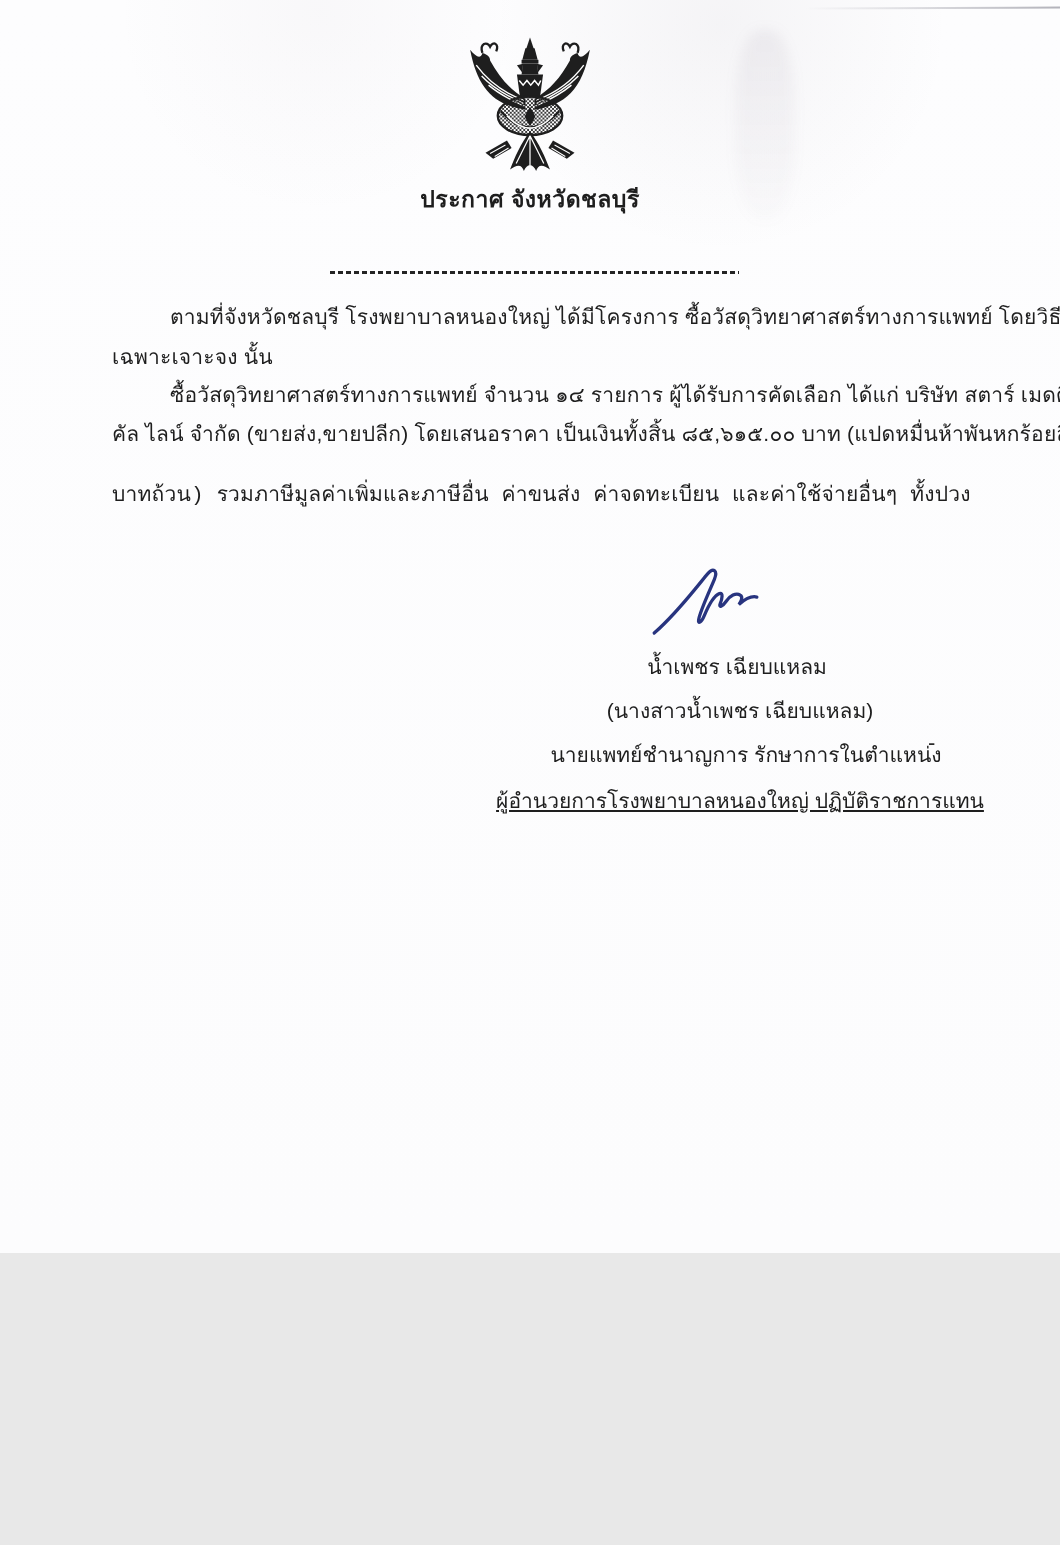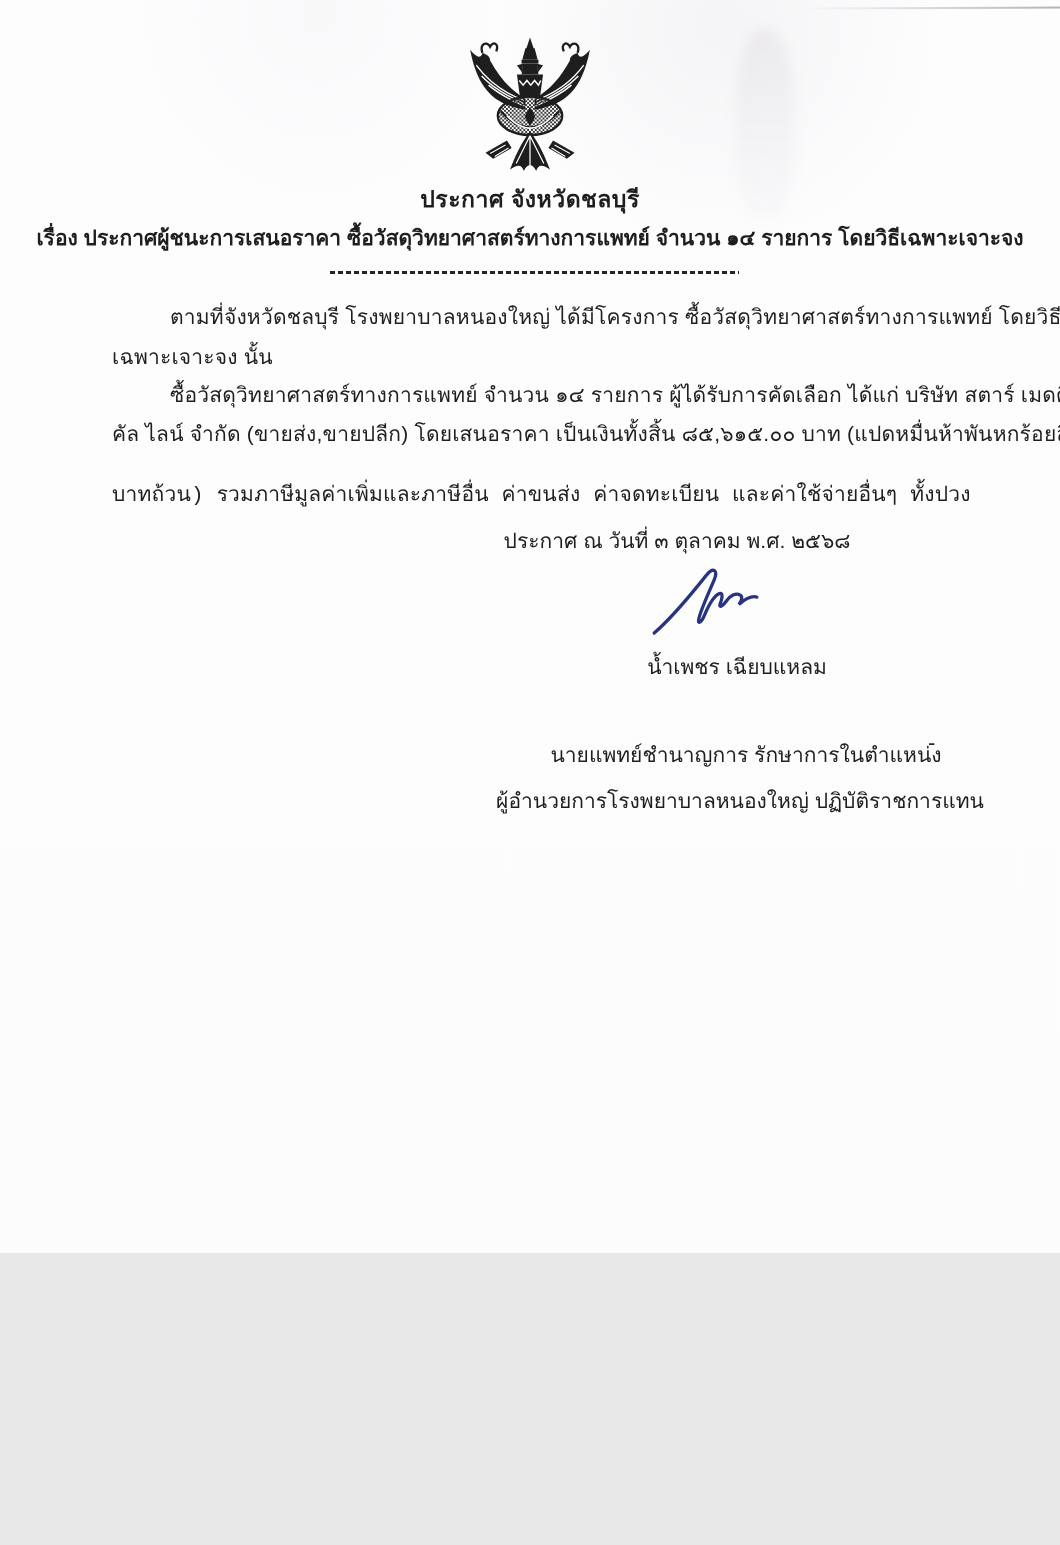"เรื่อง ประกาศผู้ชนะการเสนอราคา" div.abs { html: <div>เรื่อง ประกาศผู้ชนะการเสนอราคา ซื้อวัสดุวิทยาศาสตร์ทางการแพทย์ จำนวน ๑๔ รายการ โดยวิธีเฉพาะเจาะจง</div> -> none }
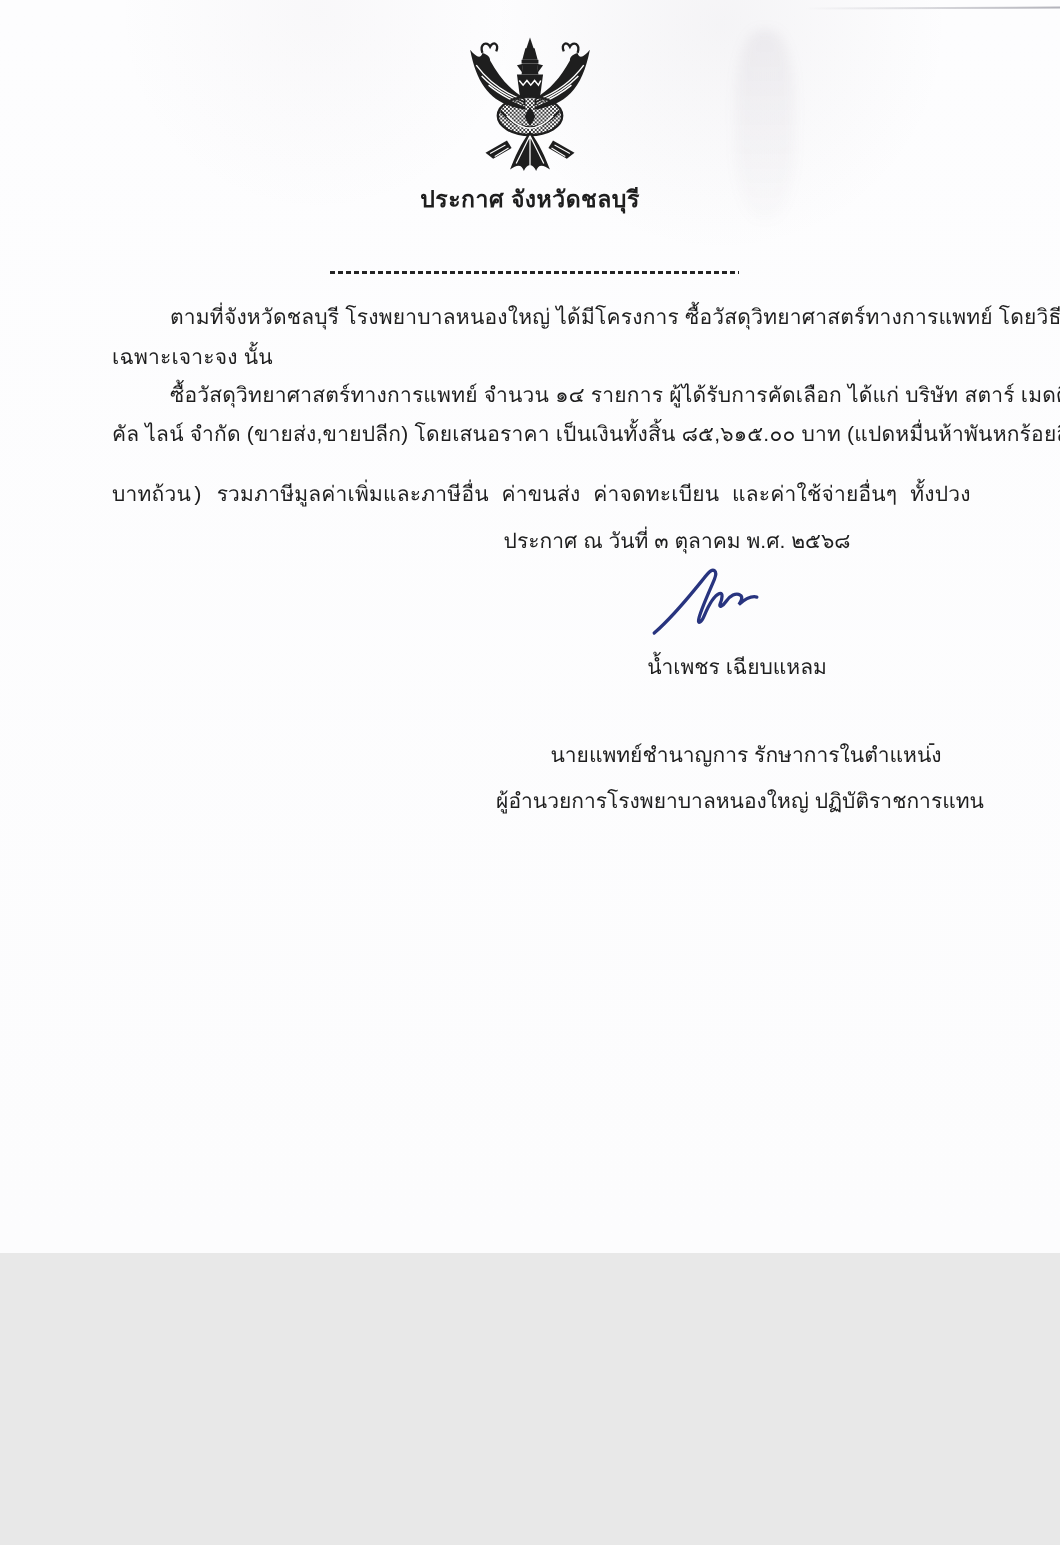"ประกาศ ณ วันที่ ๓ ตุลาคม" div.abs { html: <div>ประกาศ ณ วันที่ ๓ ตุลาคม พ.ศ. ๒๕๖๘</div> -> none }
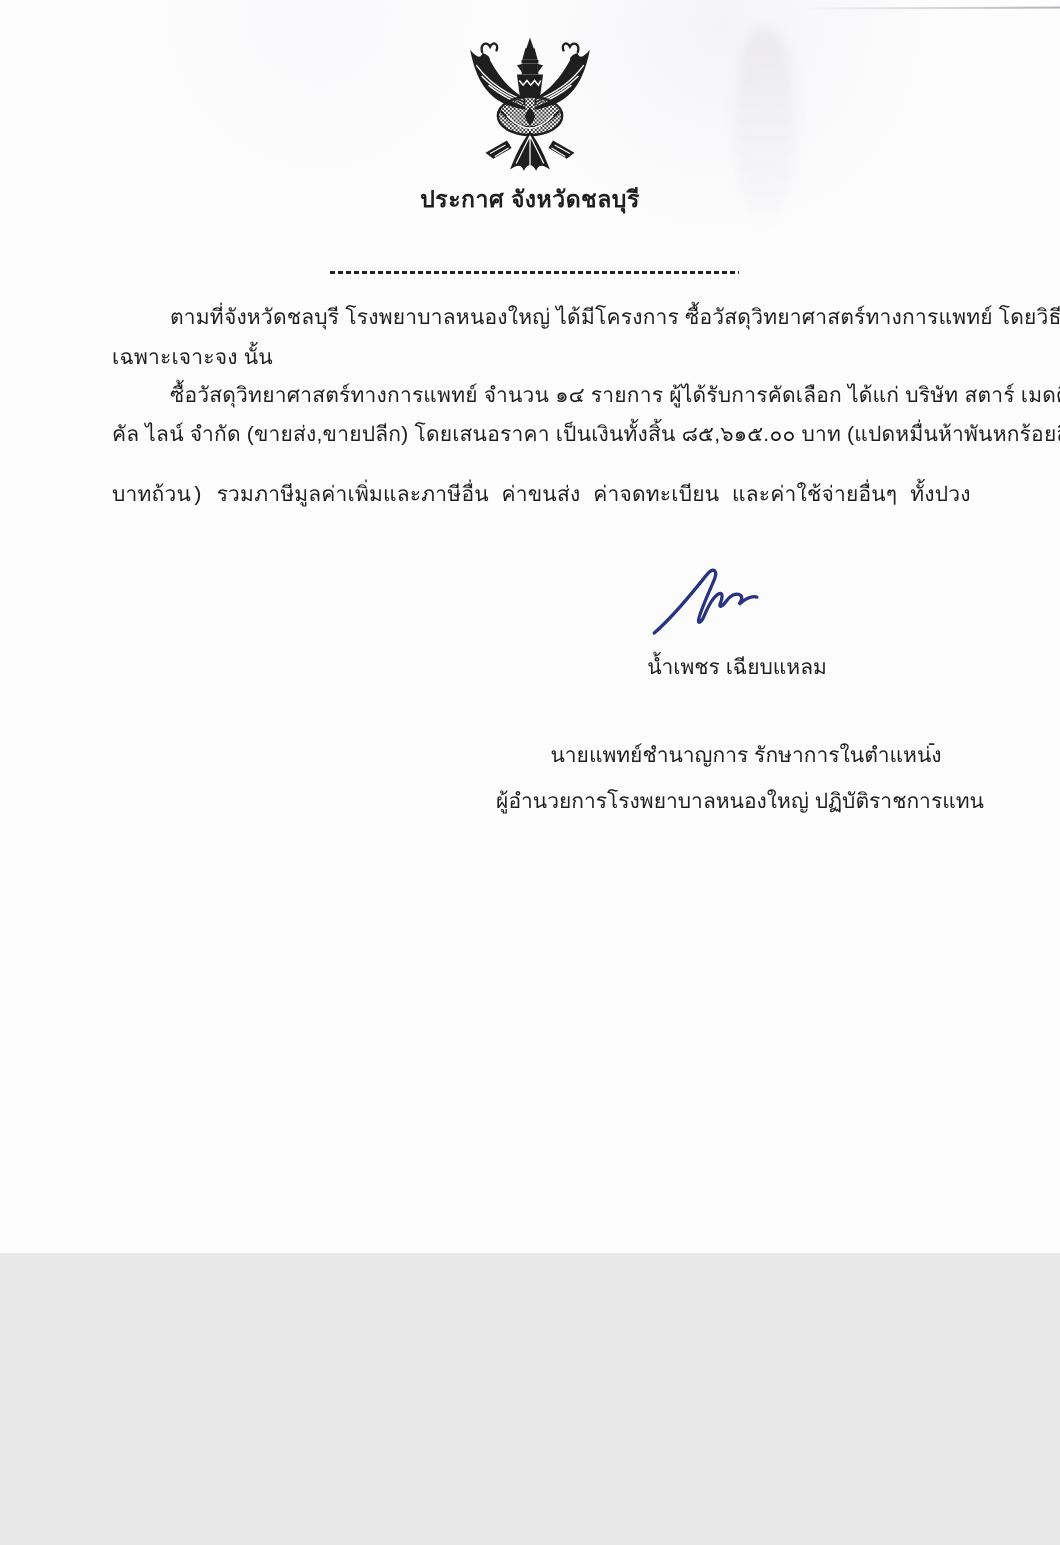"(นางสาวน้ำเพชร เฉียบแหลม)" div.abs { html: none -> <div>(นางสาวน้ำเพชร เฉียบแหลม)</div> }
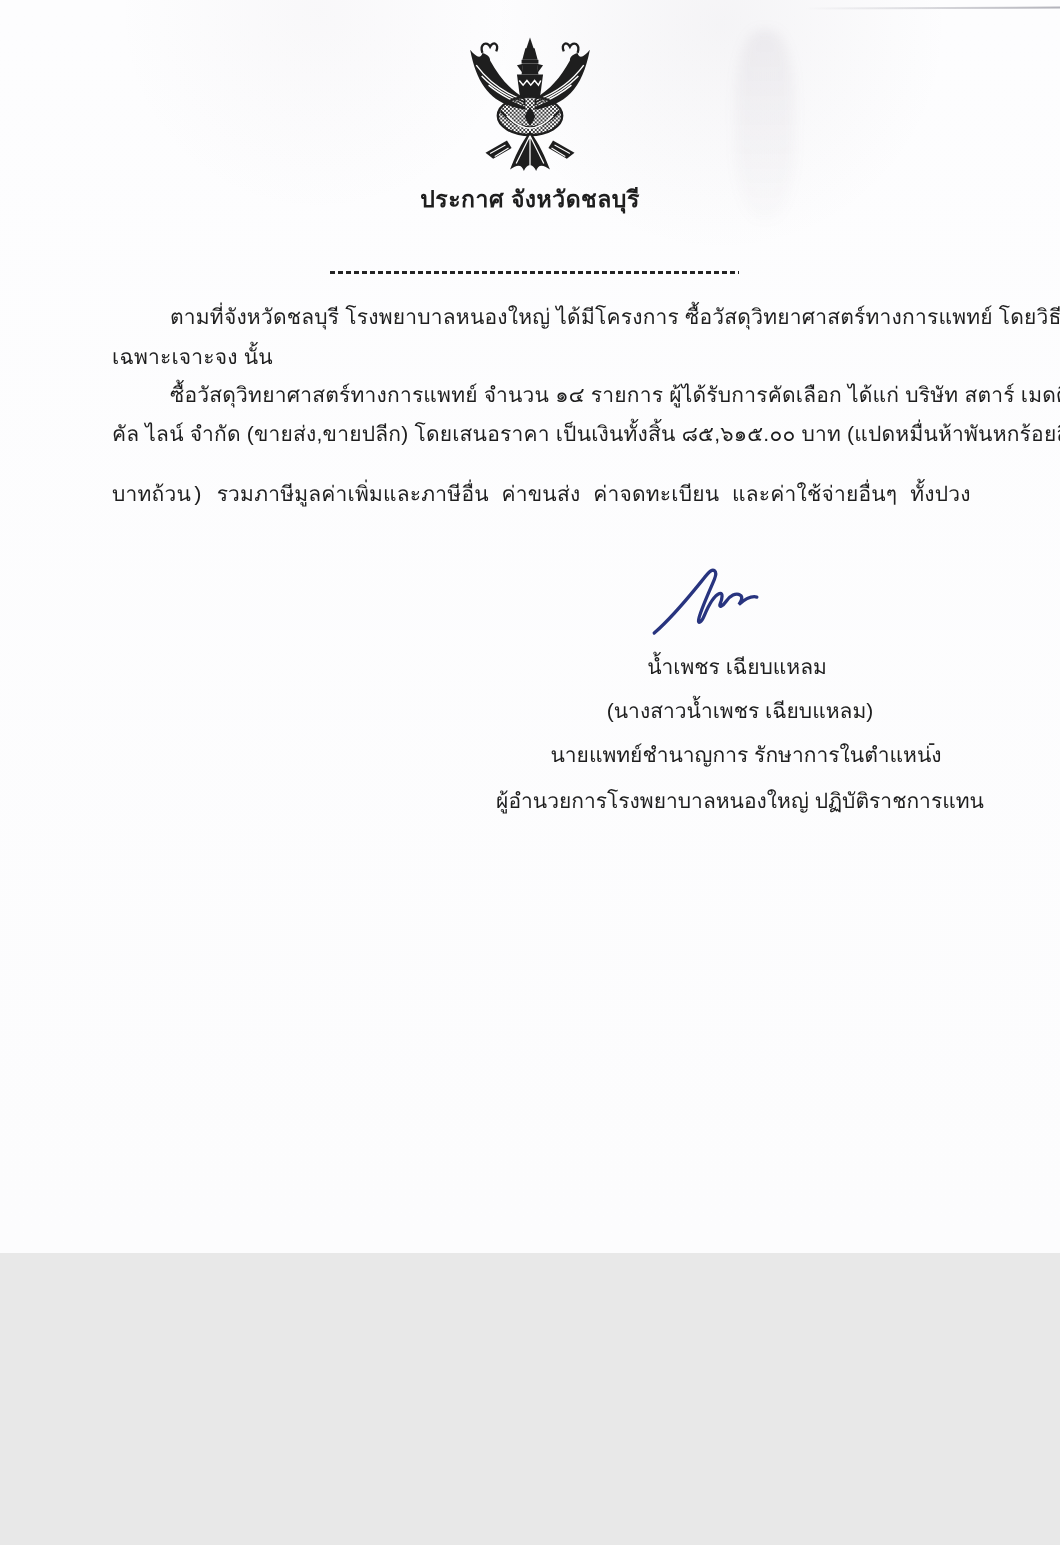"ผู้อำนวยการโรงพยาบาลหนองใหญ่" .sig-title2 { text-decoration: none -> underline }
